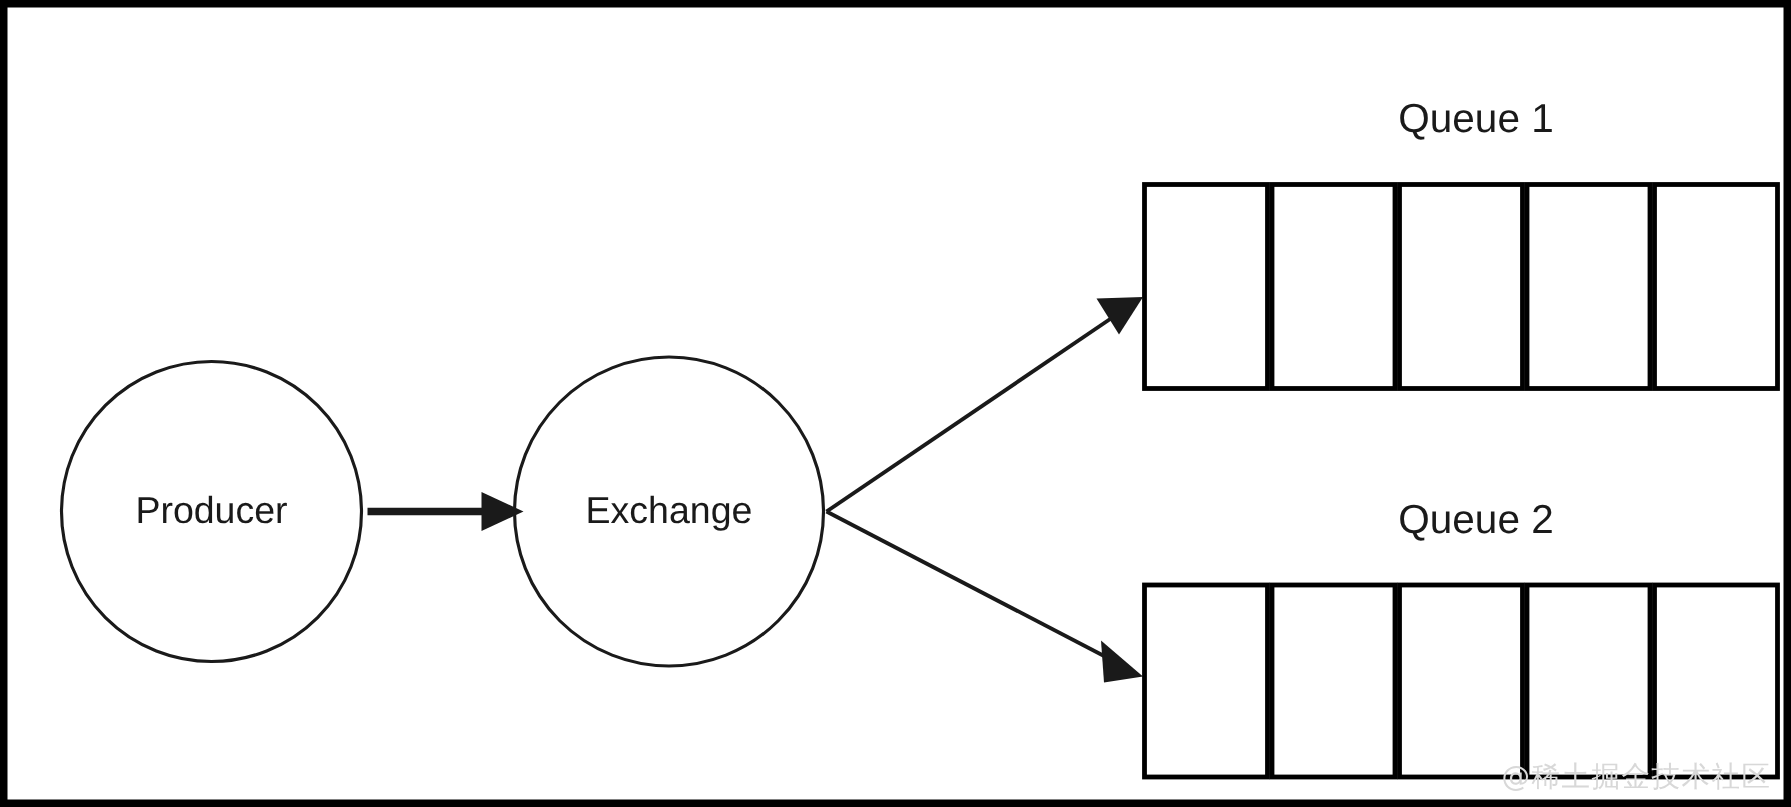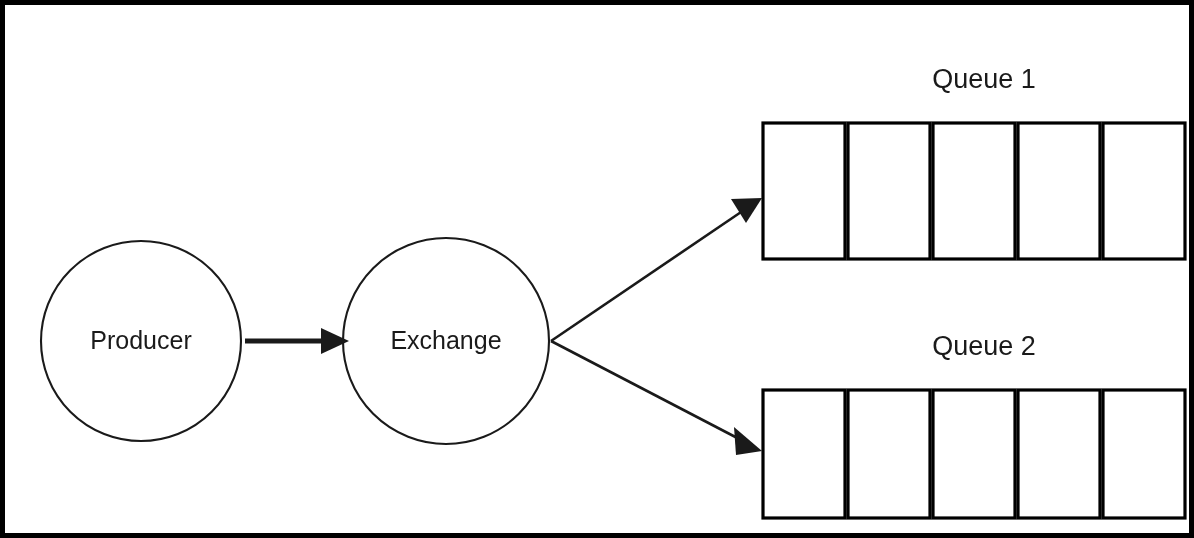"@稀土掘金技术社区" div.watermark { html: none -> <div>@稀土掘金技术社区</div> }
